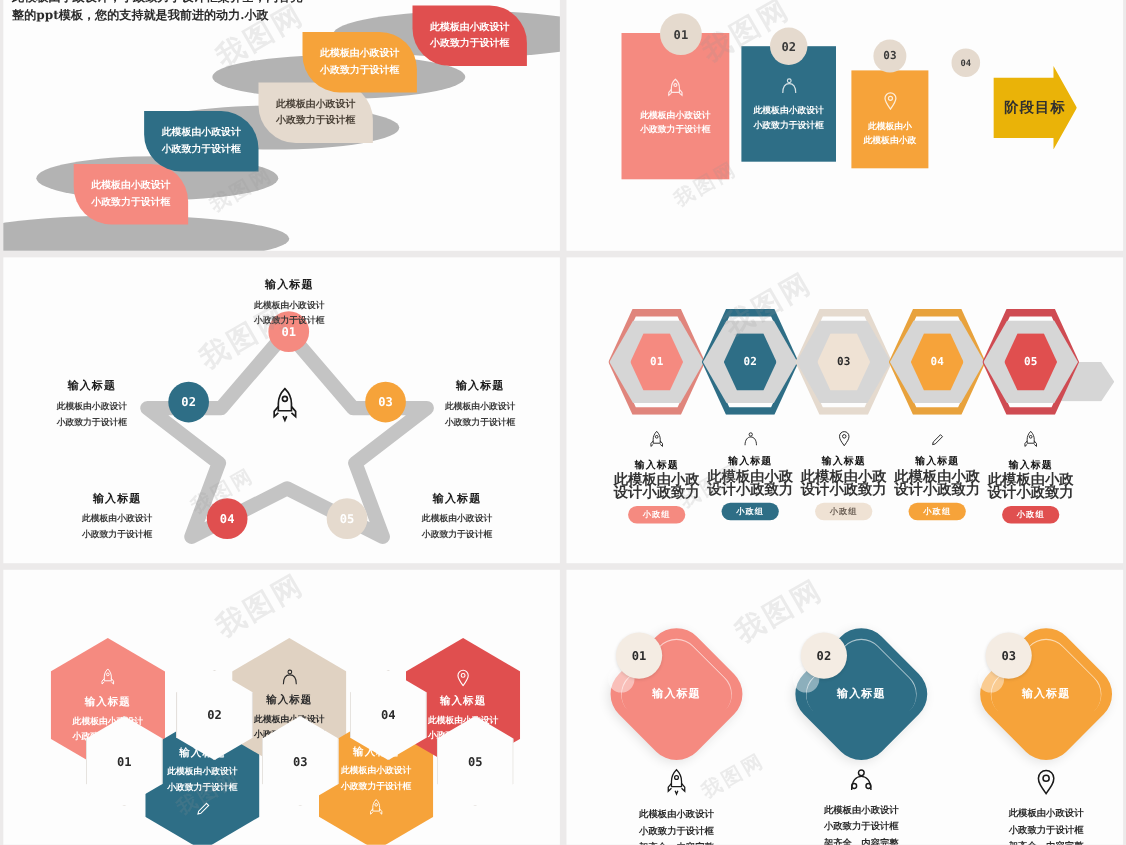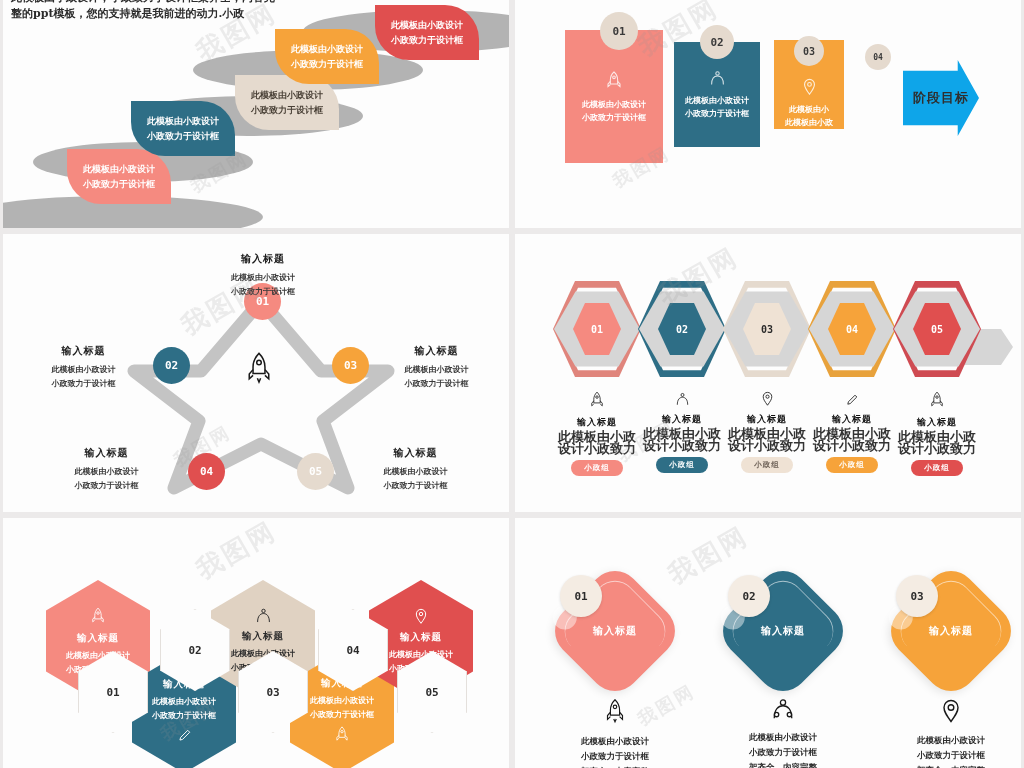"阶段目标" .arrowtag { background: #0ea5e9 -> #eab308 }
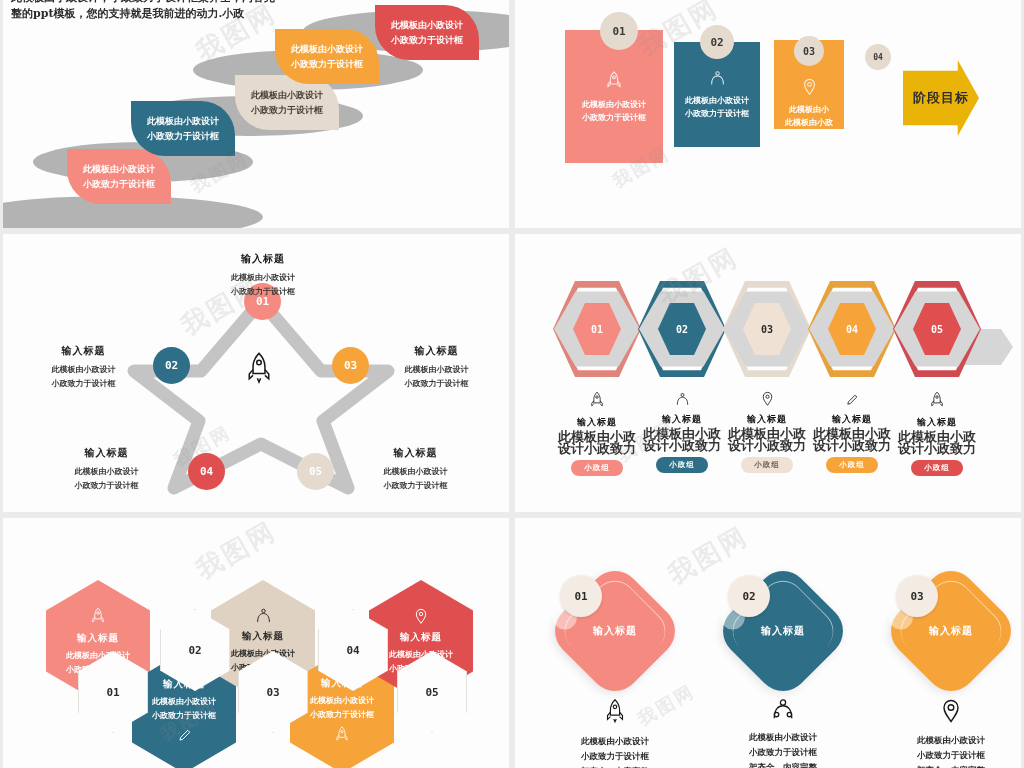"此模板由小" div.card { justify-content: flex-end -> none; top: 40px -> 64px }
